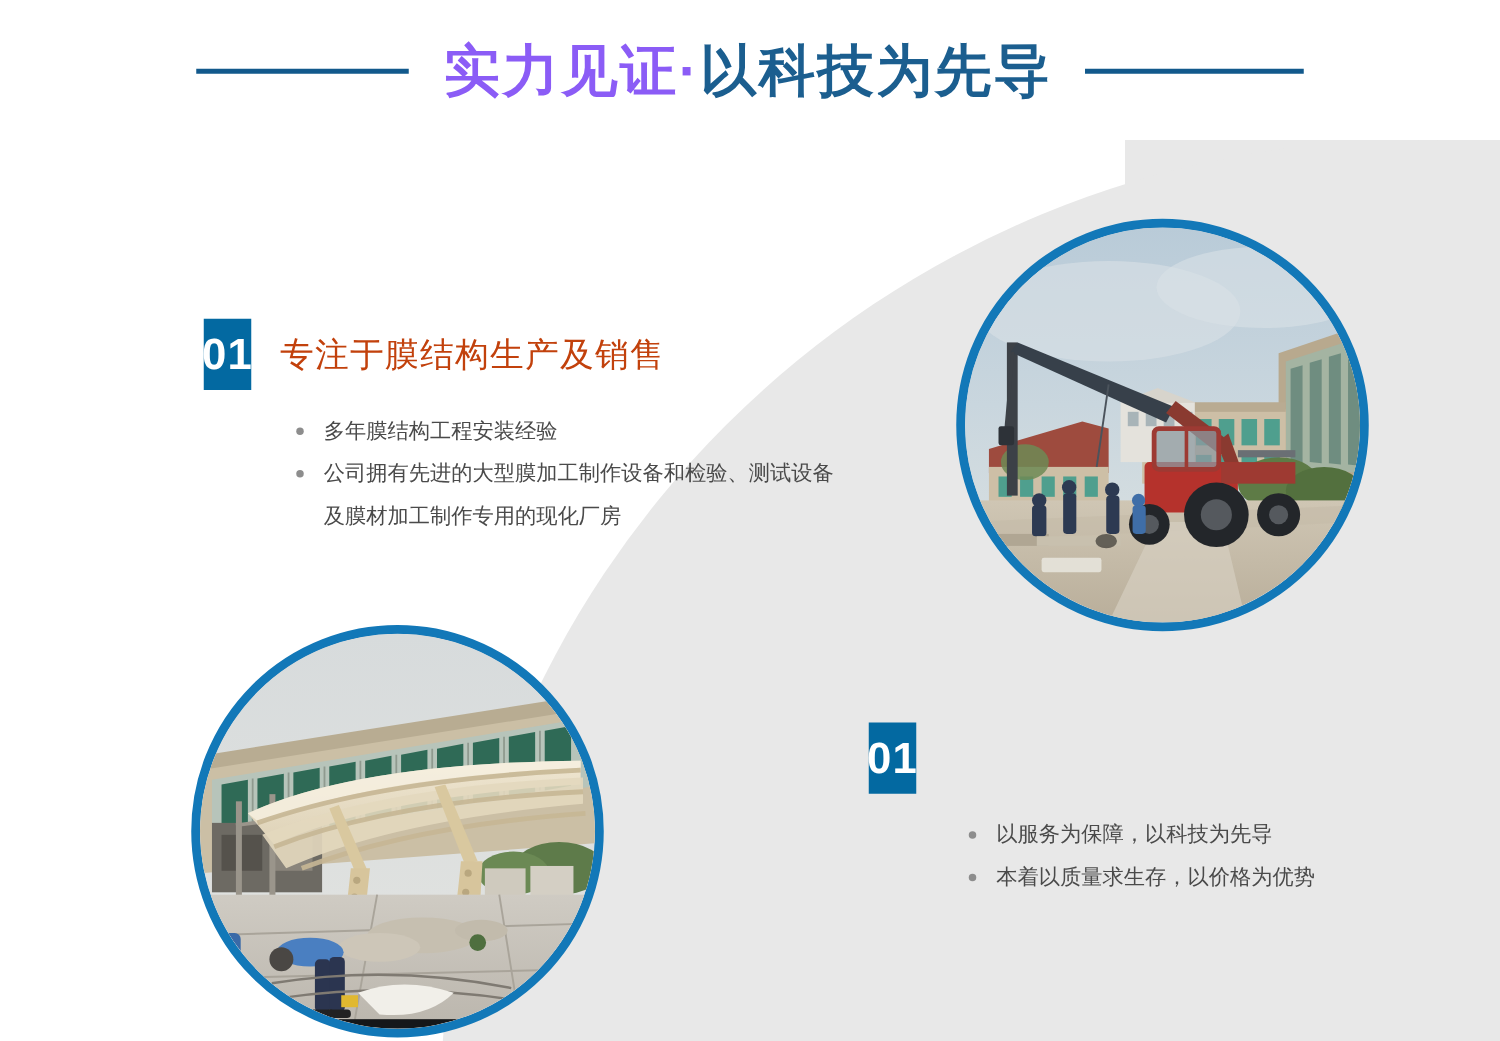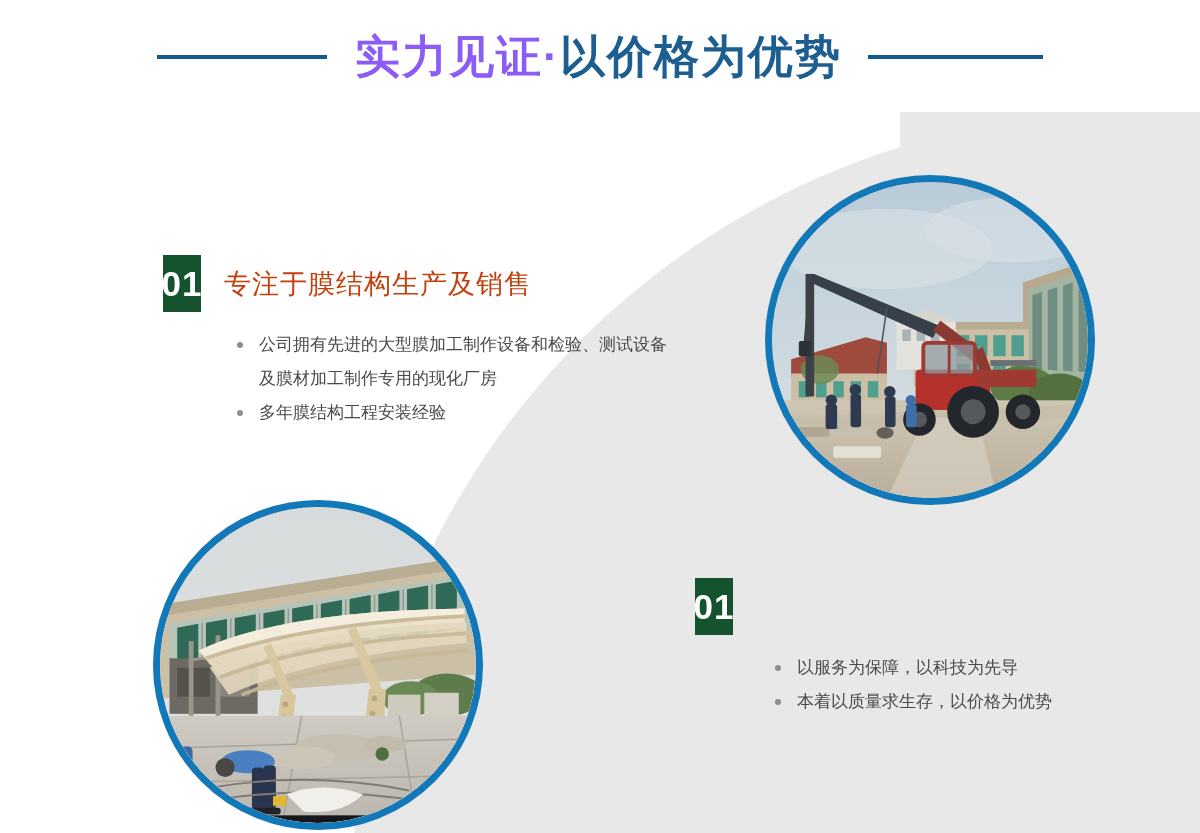"以价格为优势" span.t-blue { text: 价格为优势 -> 科技为先导 }
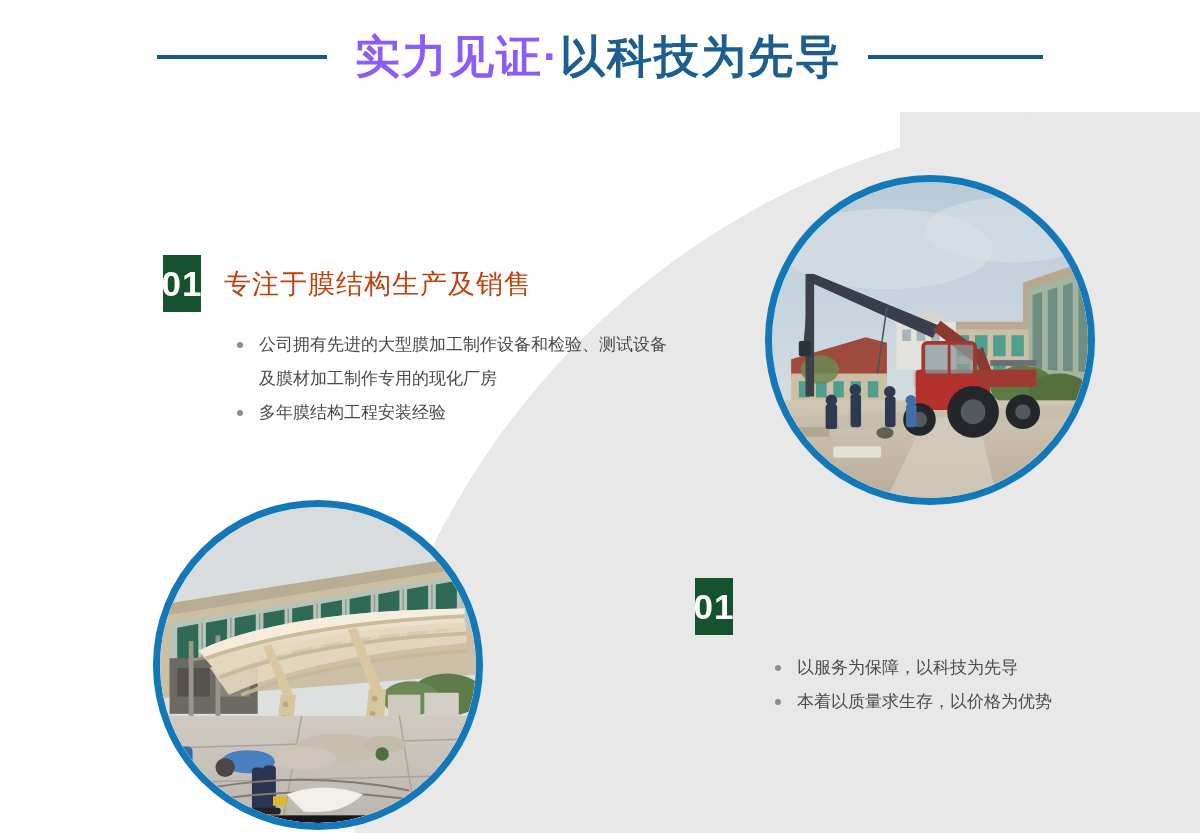"01" .badge { background: #14532d -> #0369a1 }
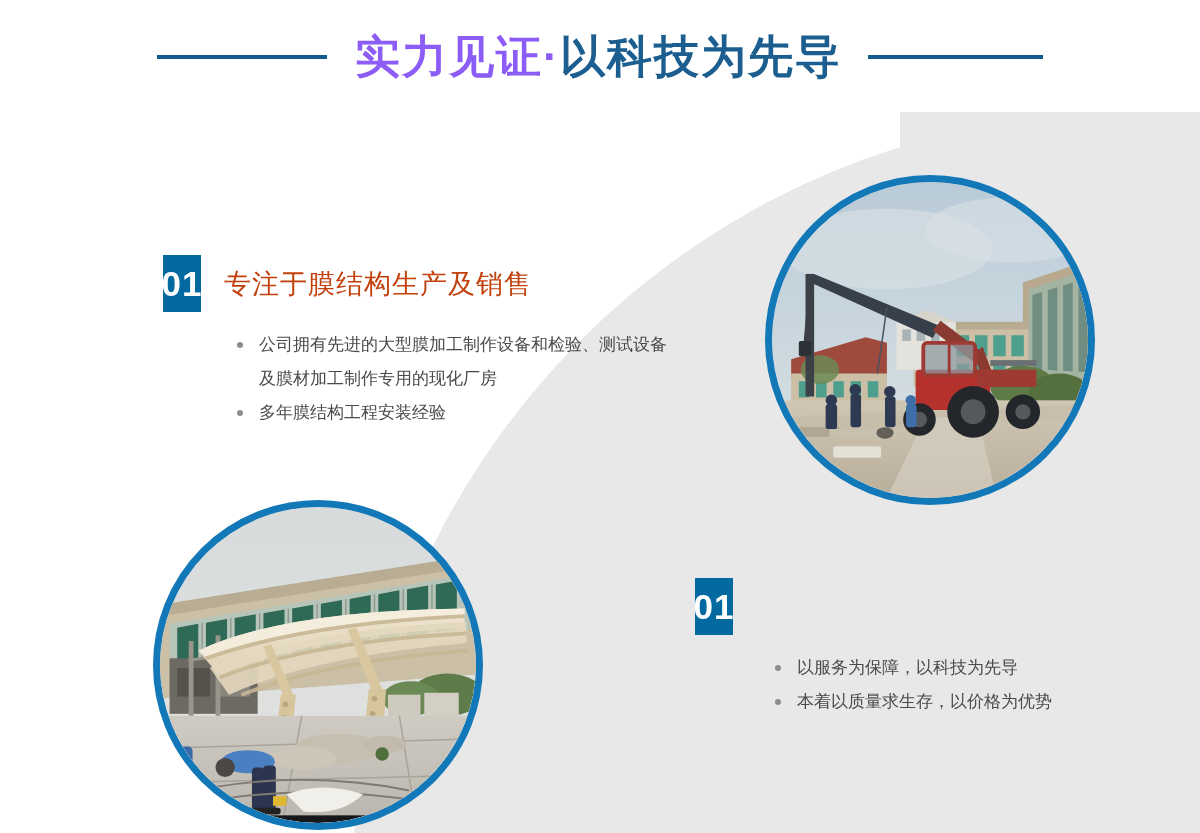"公司拥有先进的大型膜加工制作设备和检验、测试设备及膜材加工制作专用的现化厂房" li { order: before "多年膜结构工程安装经验" -> after "多年膜结构工程安装经验" }
